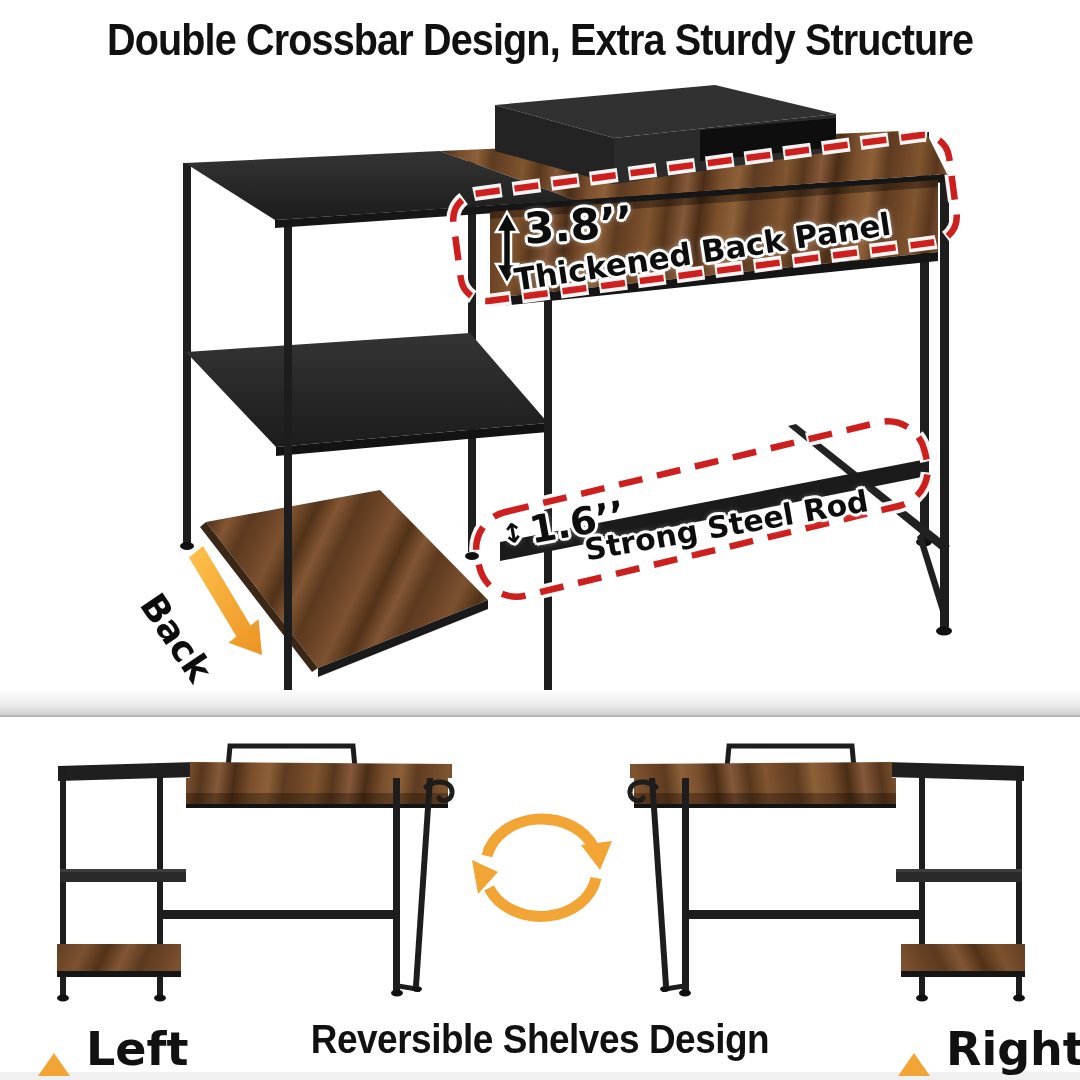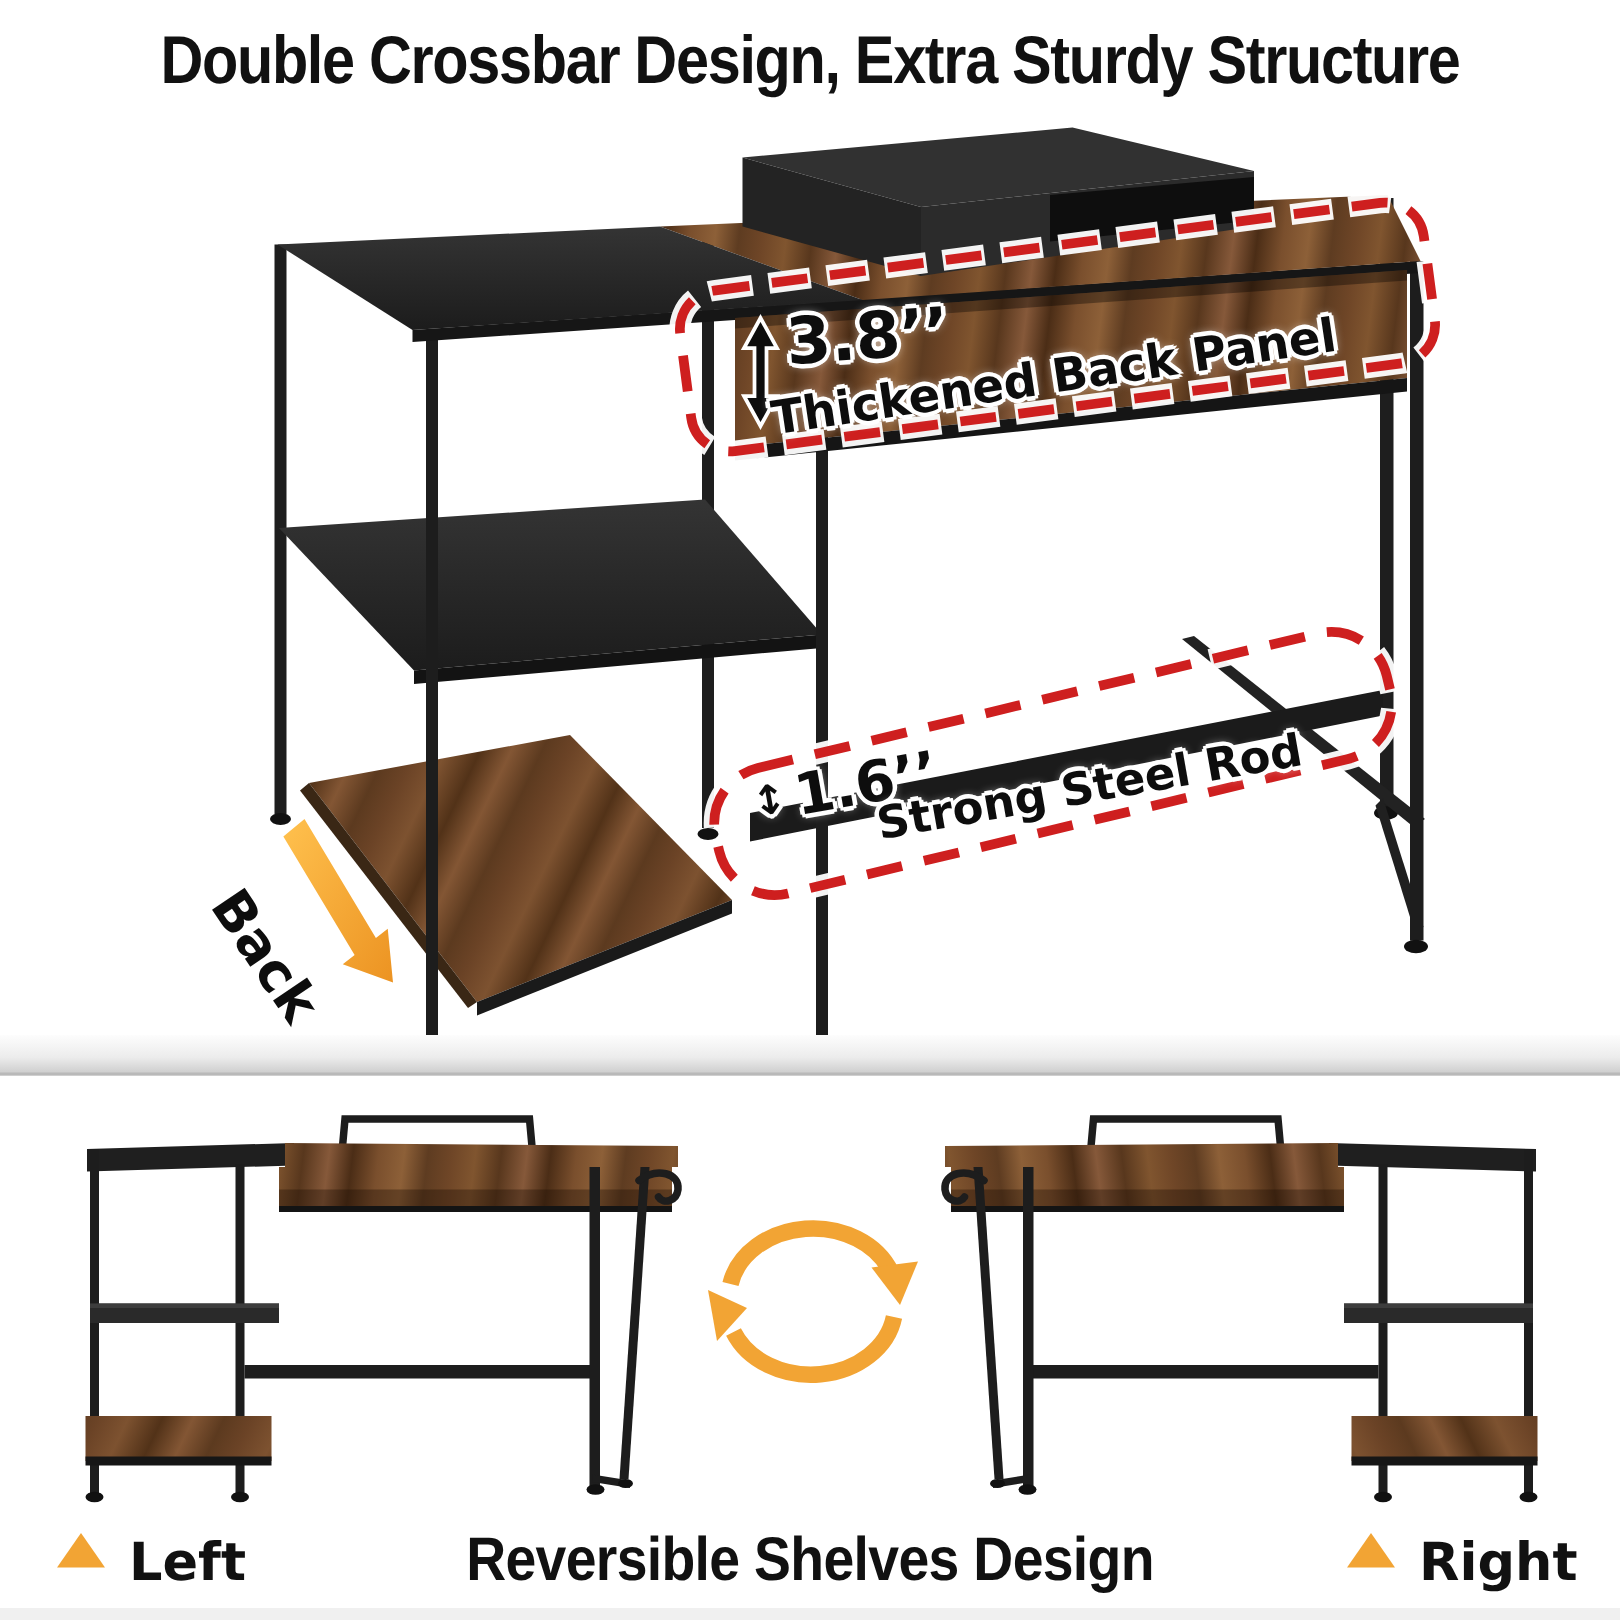"Left" .side-marker { align-items: flex-start -> flex-end; font-size: 35px -> 46px }
